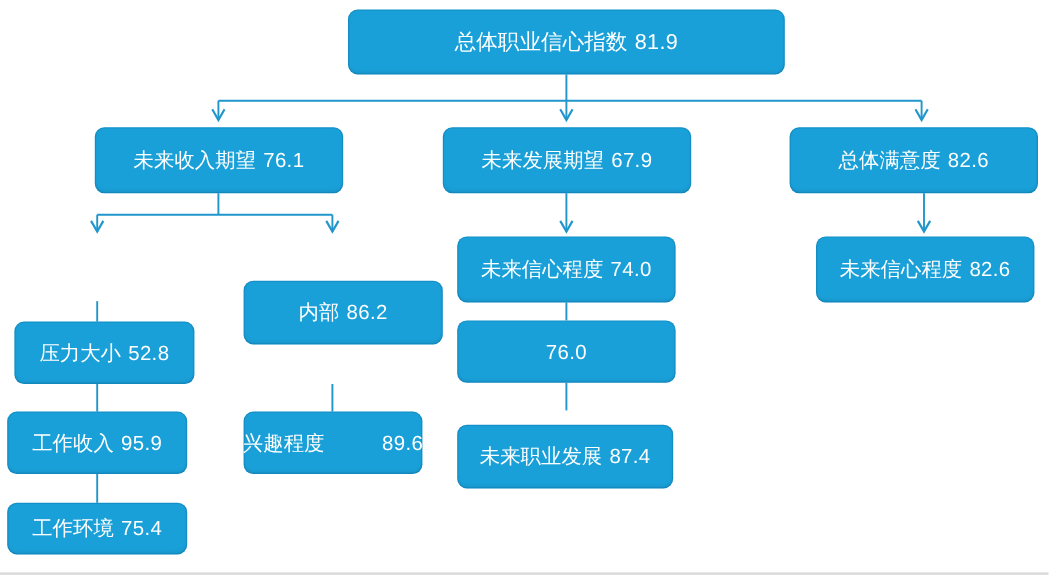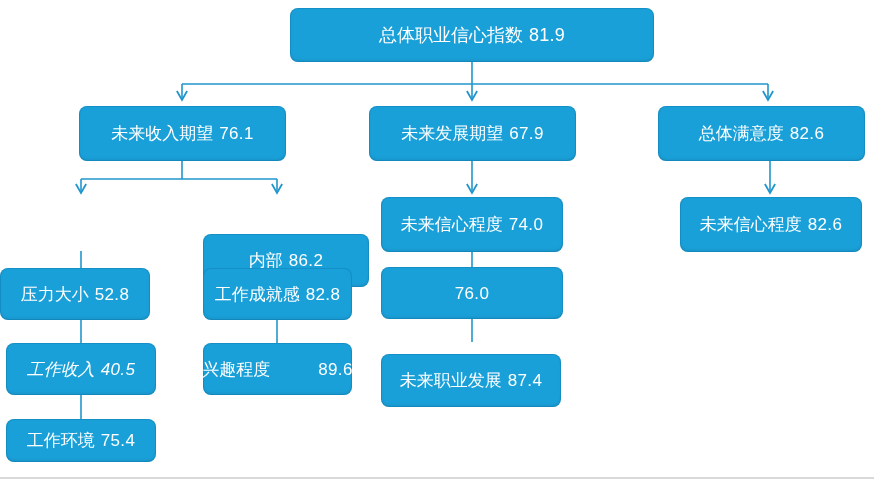"压力大小" div.node { left: 0 -> 12px }
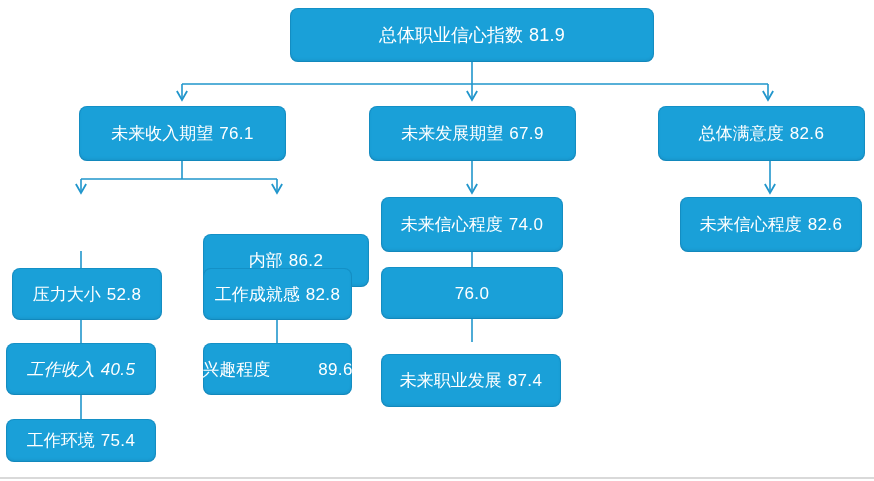"工作成就感" div.node { html: <div> <span>工作成就感</span> <span>82.8</span> </div> -> none }
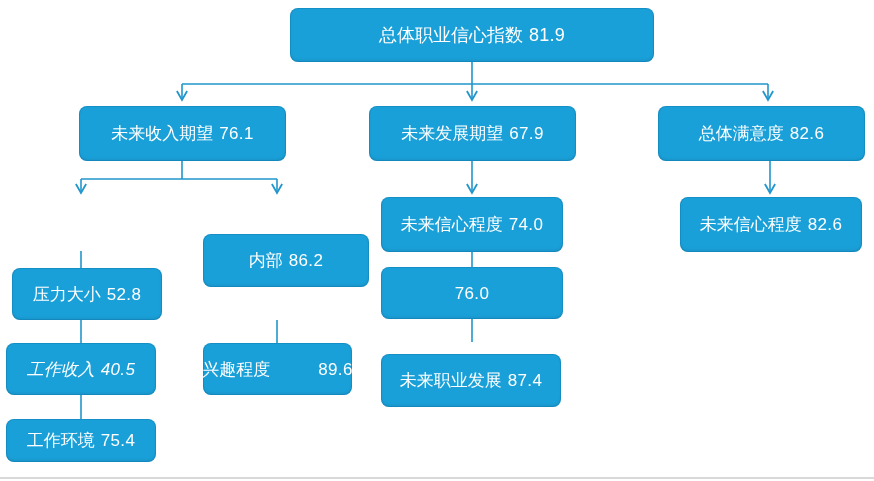"工作收入" div.node { font-style: italic -> none }
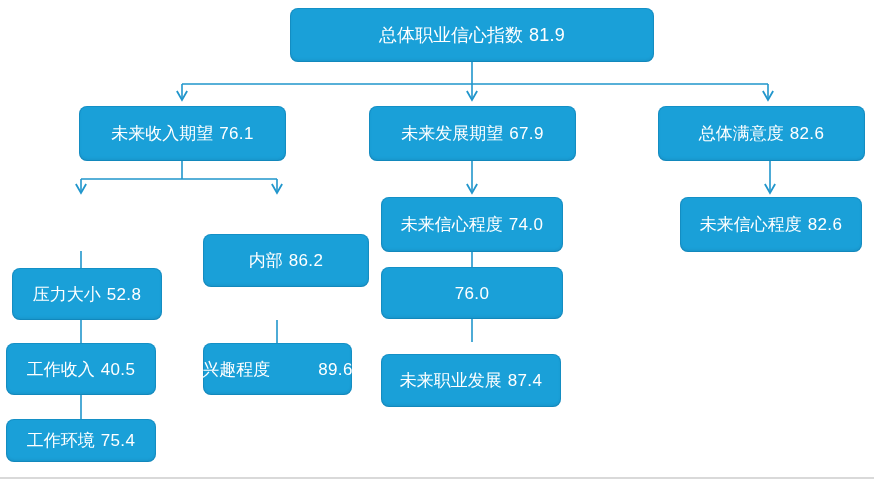"40.5" span.val { text: 40.5 -> 95.9 }
